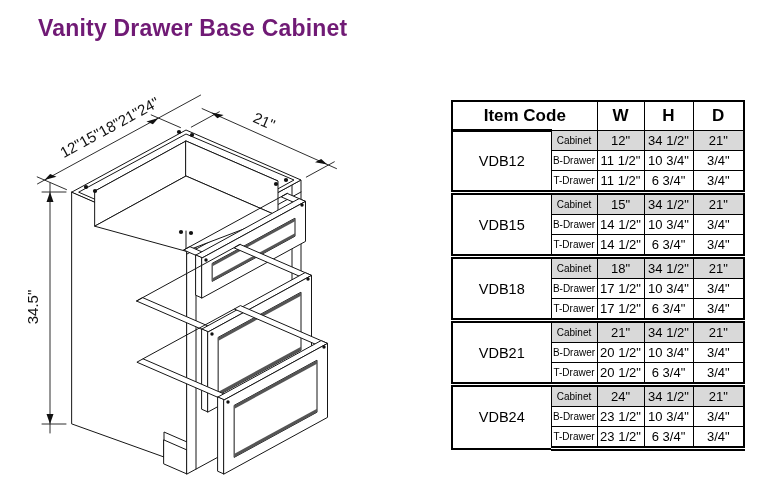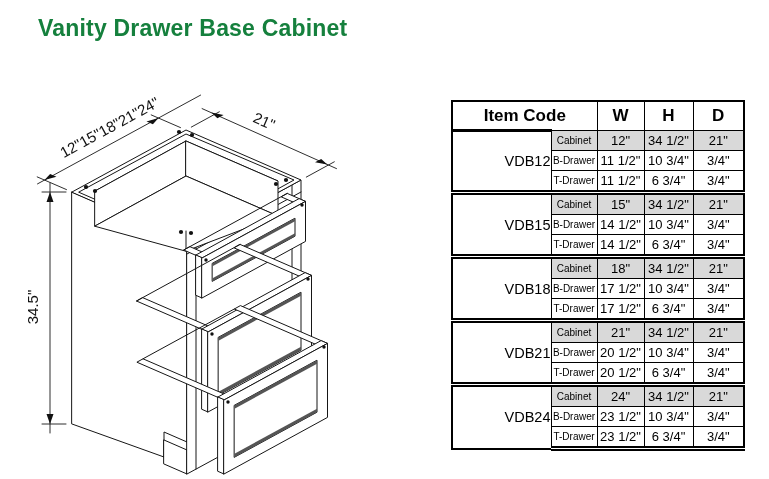"Vanity Drawer Base Cabinet" .page-title { color: #15803d -> #701a75 }
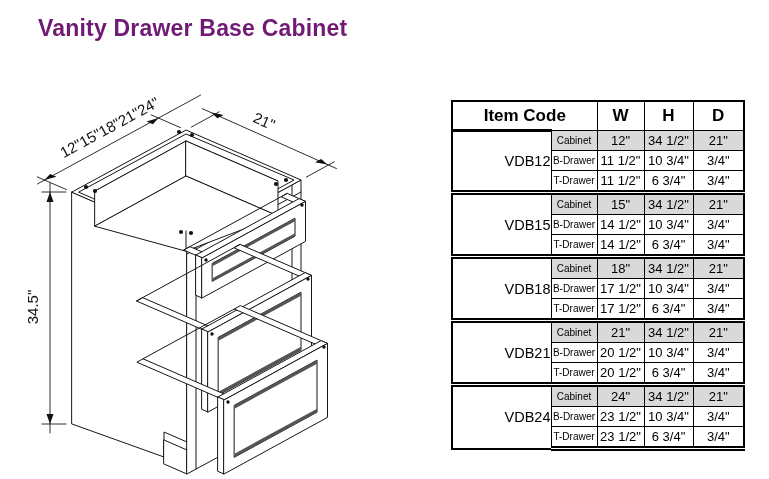"VDB12" .spec-table td.code { text-align: right -> none }
